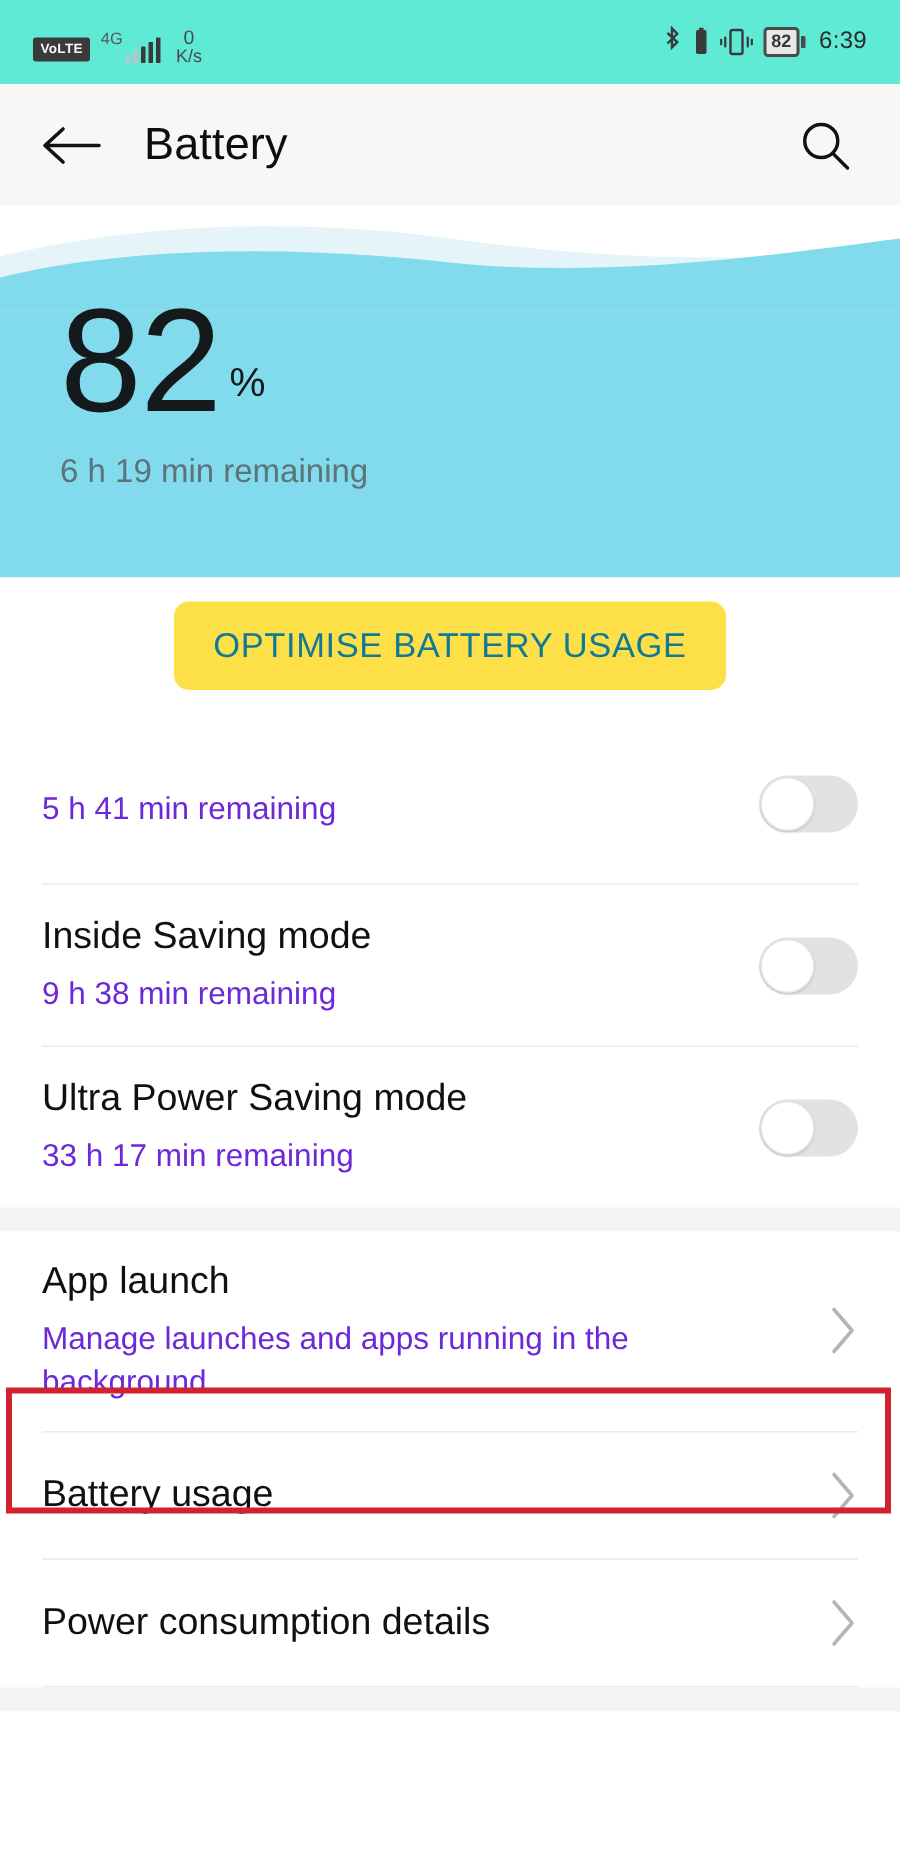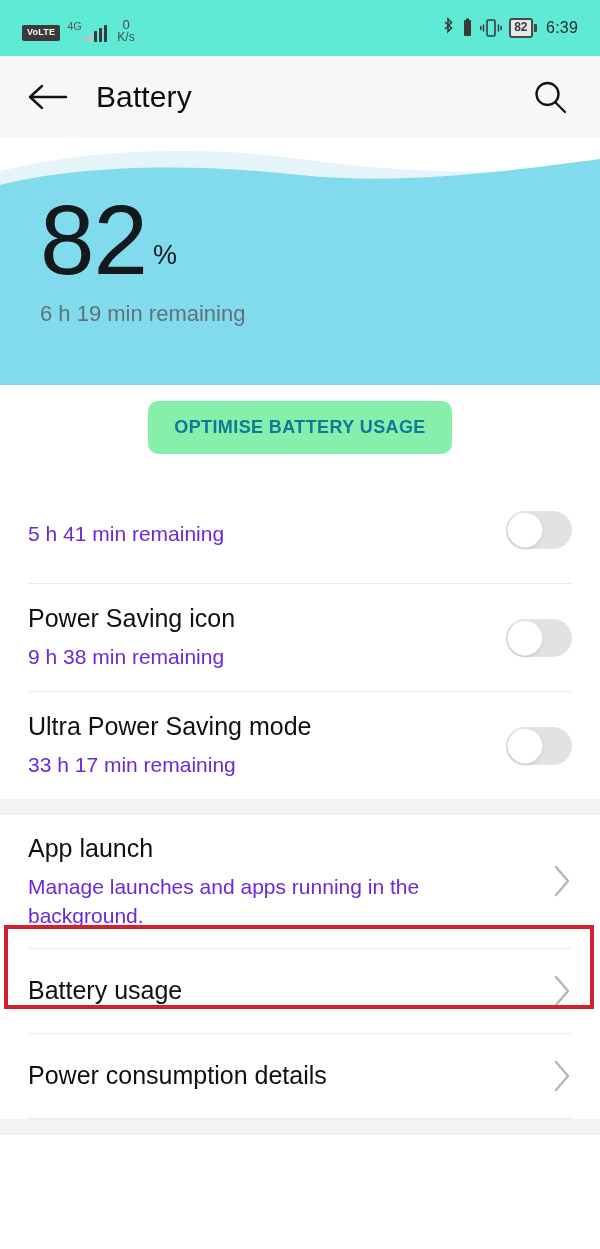"OPTIMISE BATTERY USAGE" .optbtn { background: #86efac -> #fde047; font-size: 18px -> 23px; font-weight: bold -> normal }
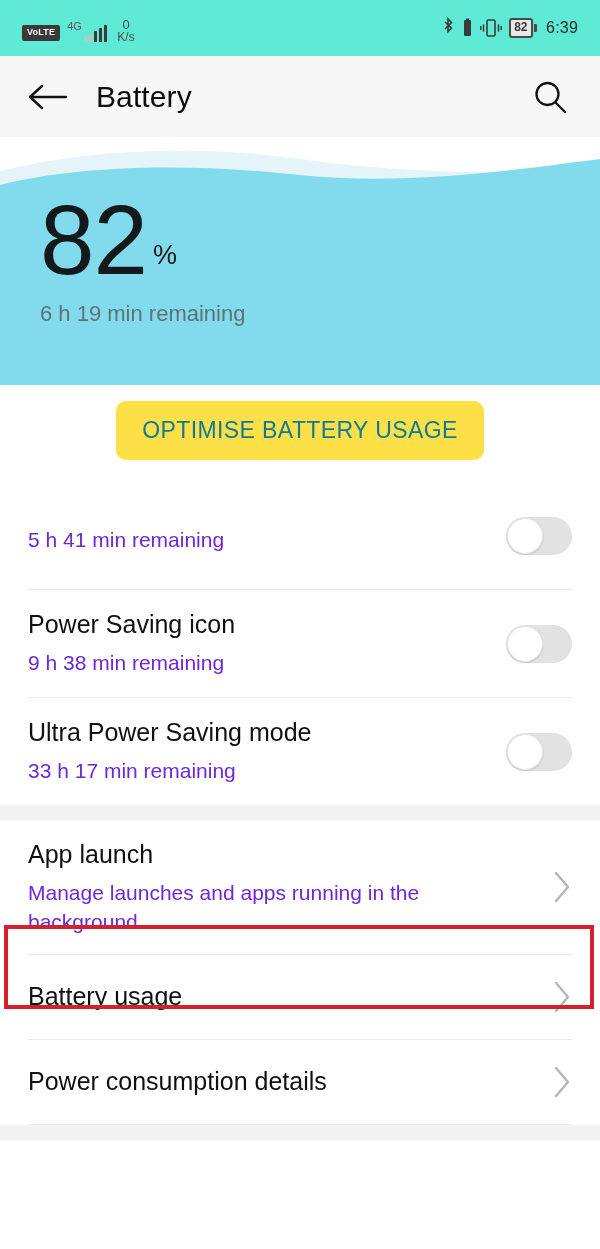"Power Saving icon" div.title { text: Power Saving icon -> Inside Saving mode }
